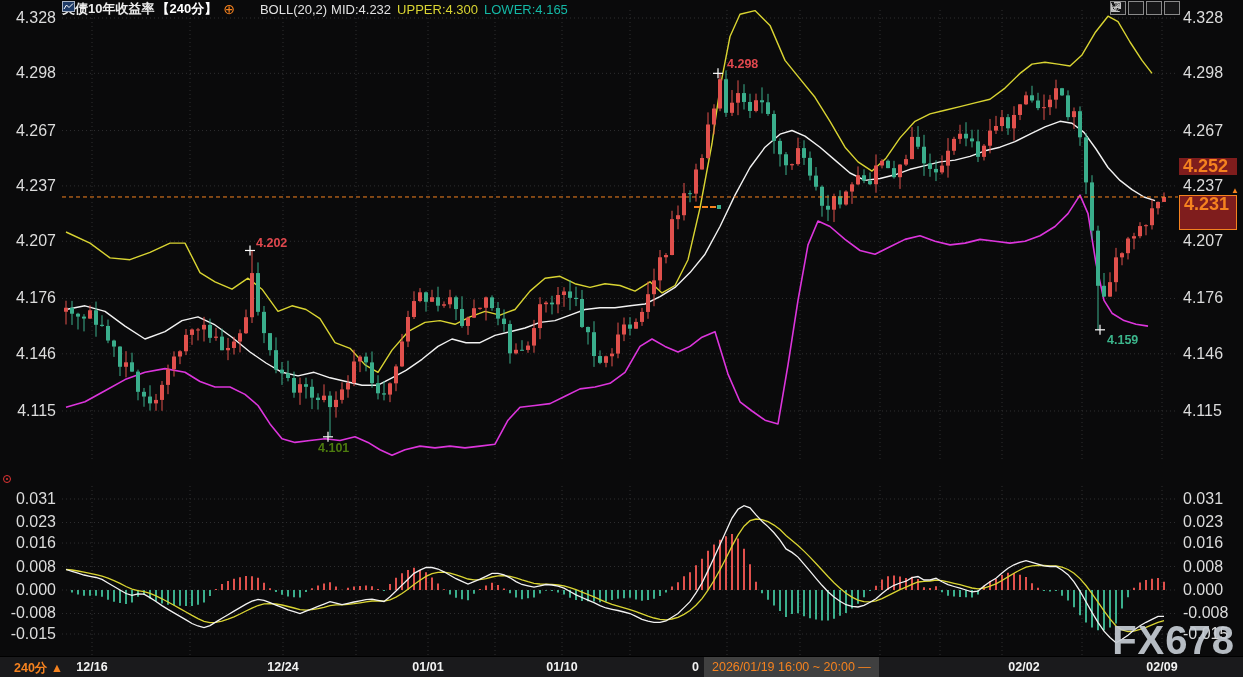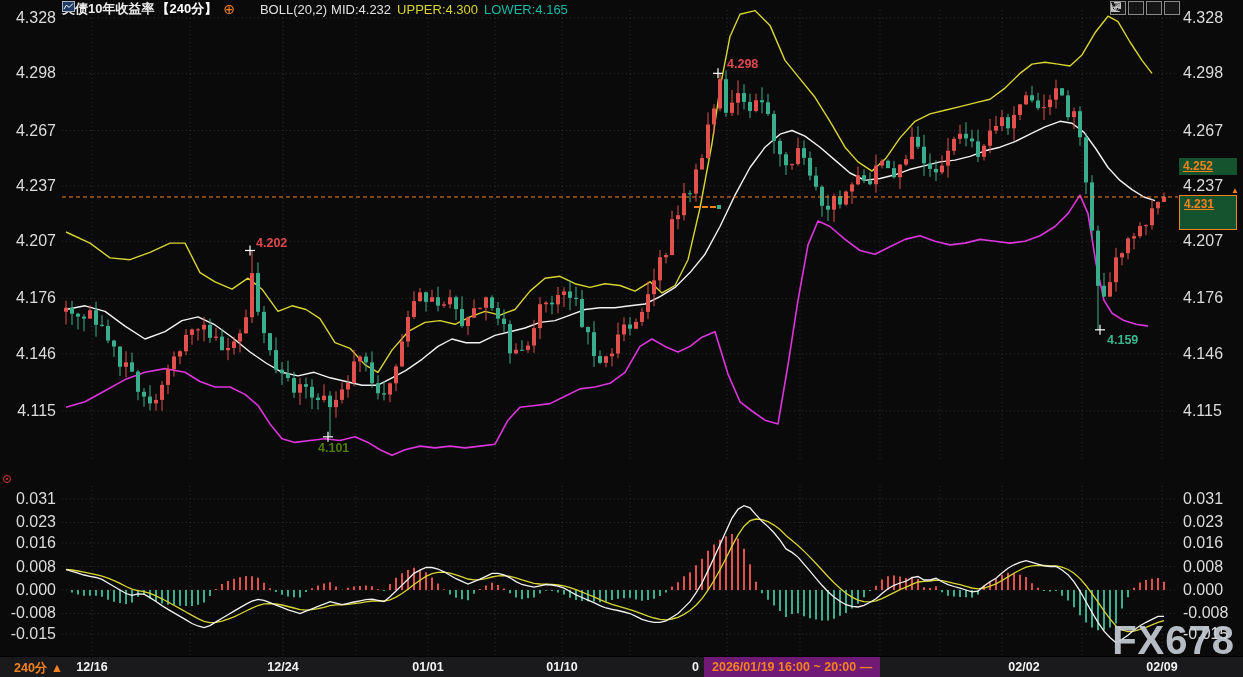"4.252" .badge { background: #14532d -> #7f1d1d; font-size: 12px -> 18px; text-decoration: underline -> none }
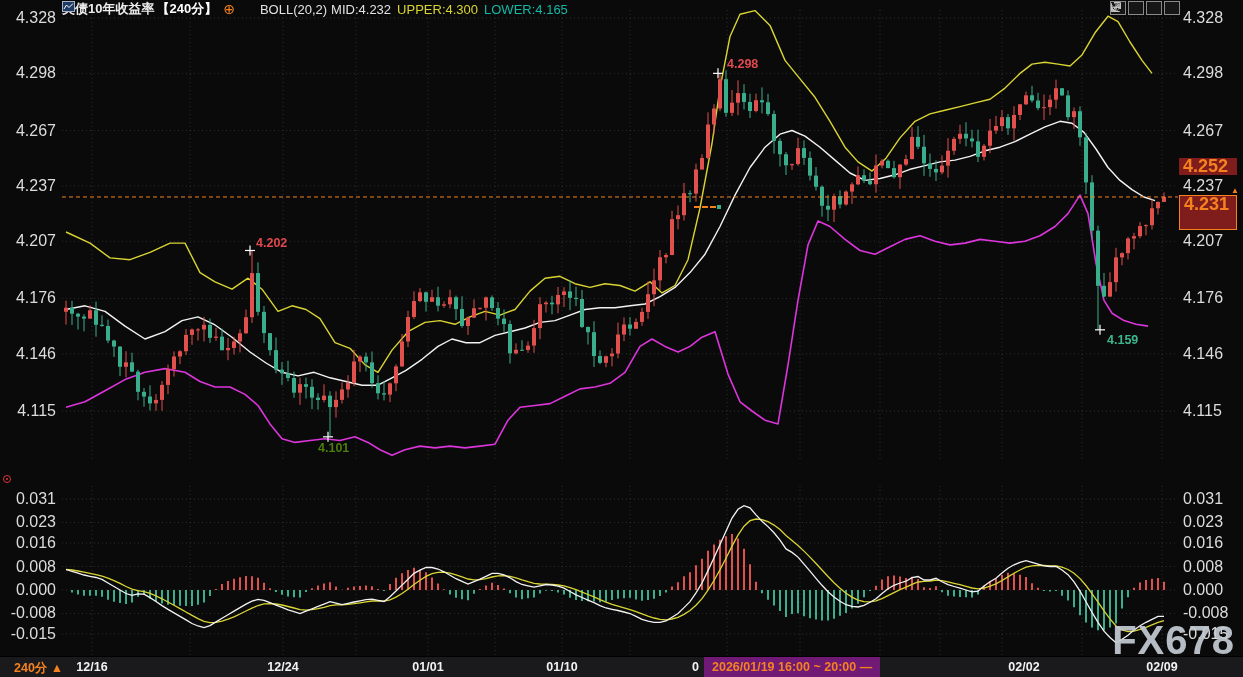"2026/01/19 16:00 ~ 20:00 —" .x-tooltip { background: #701a75 -> #404040; font-weight: bold -> normal }
